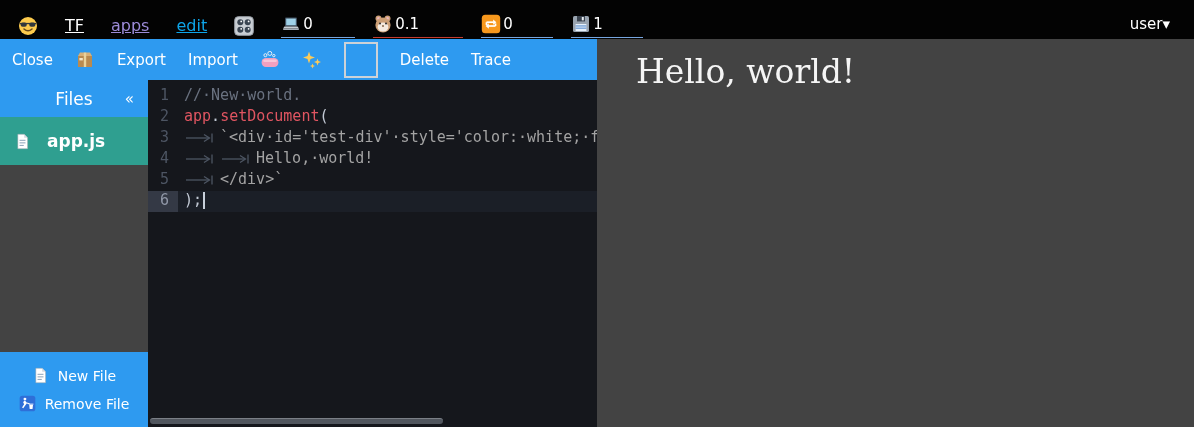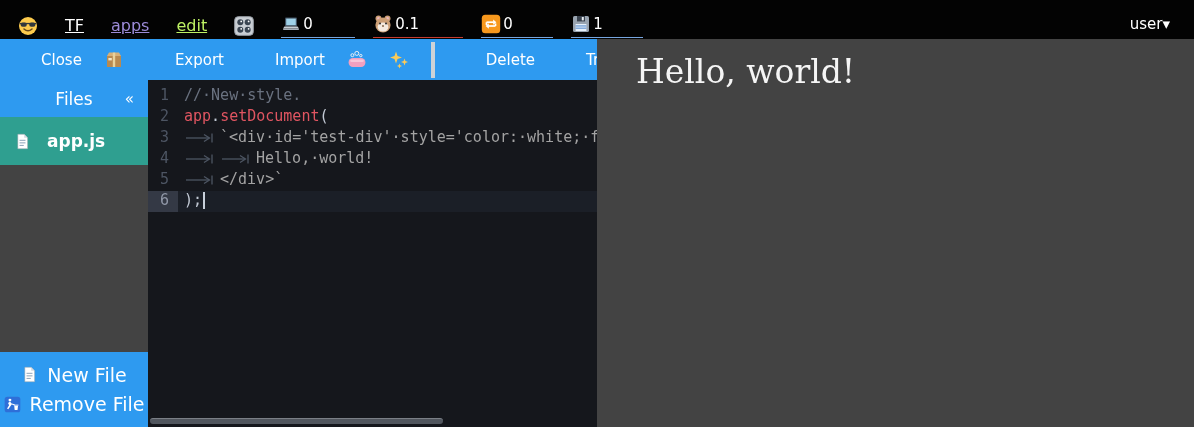"edit" .lnk.edit { color: #bef264 -> #0ea5e9 }
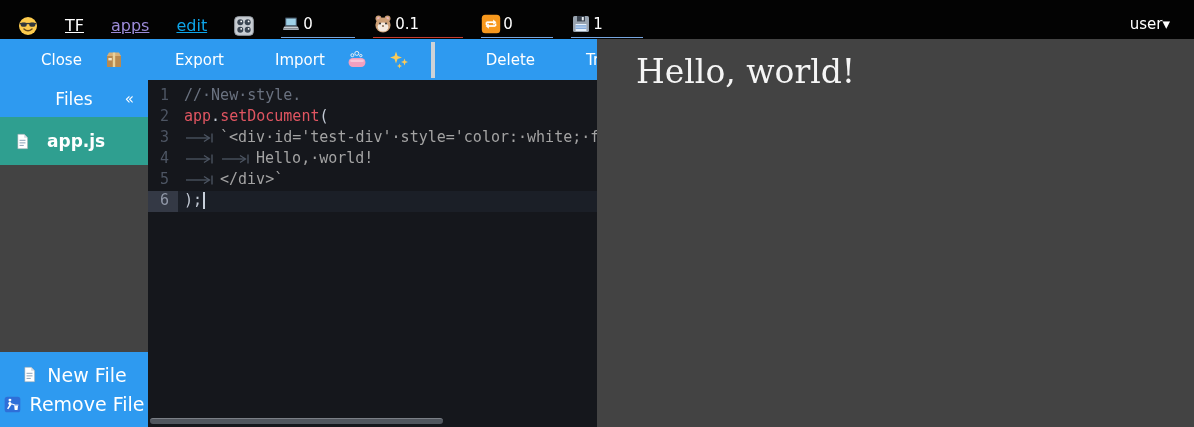"Close" .toolbar .tbtn { margin-left: 29px -> none }
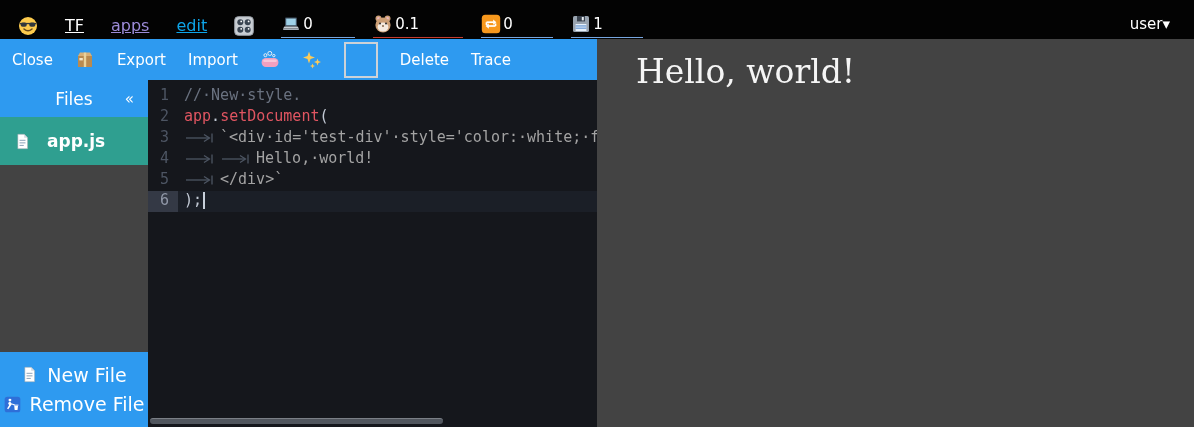"//·New·style." span.tk-comment { text: style -> world }
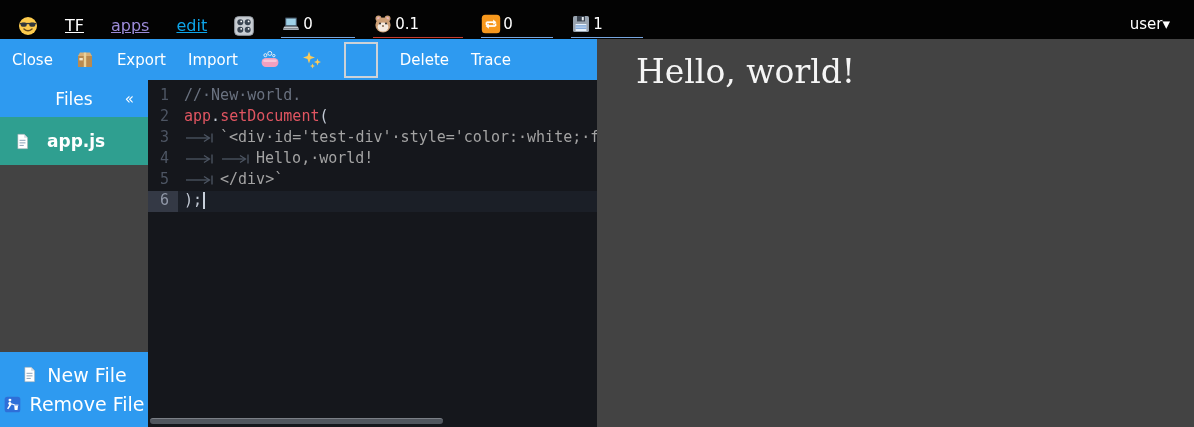"New File" .sb-btn { font-size: 19px -> 14px }
